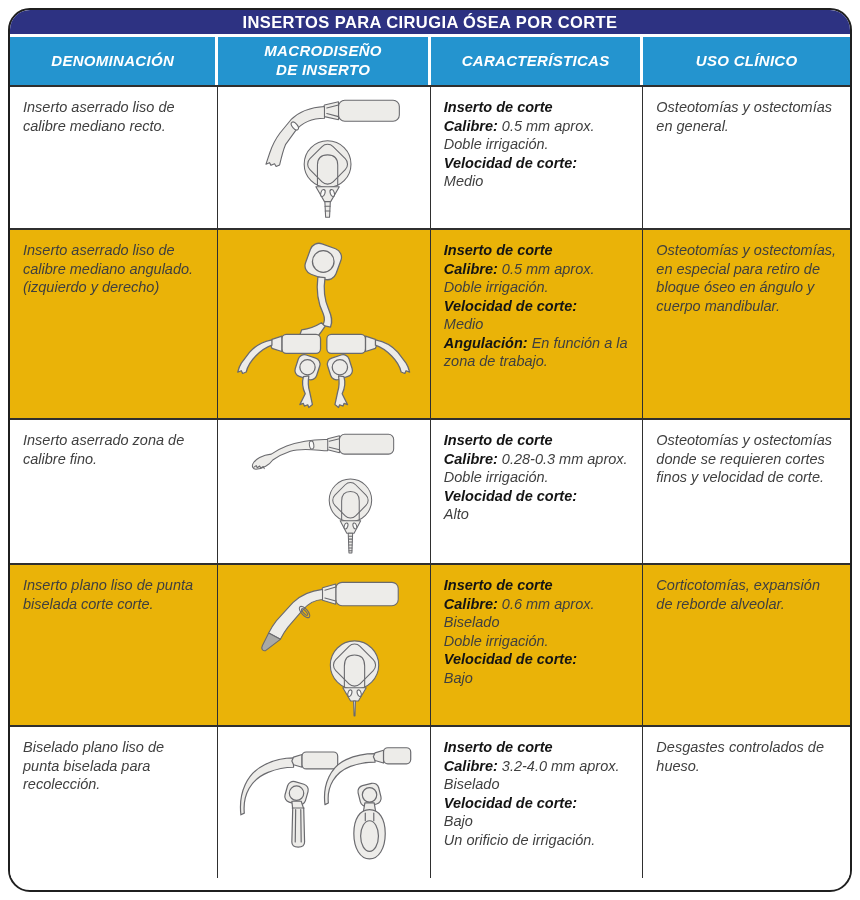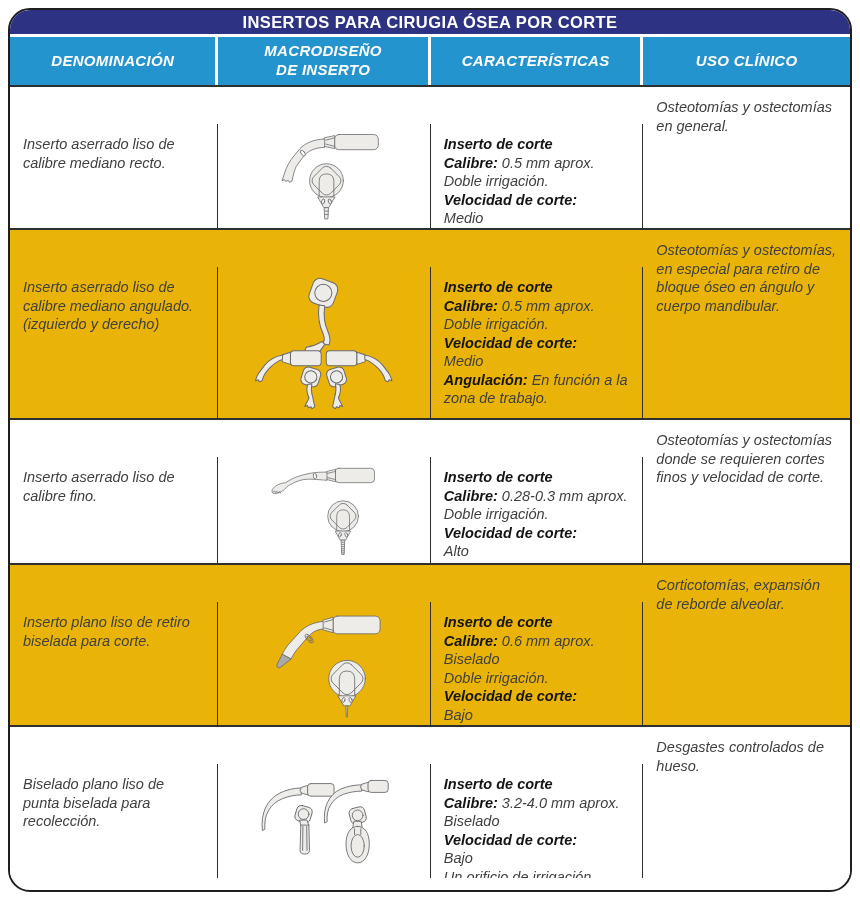"Inserto aserrado liso de calibre" .cell.sep { margin-top: 37px -> none }
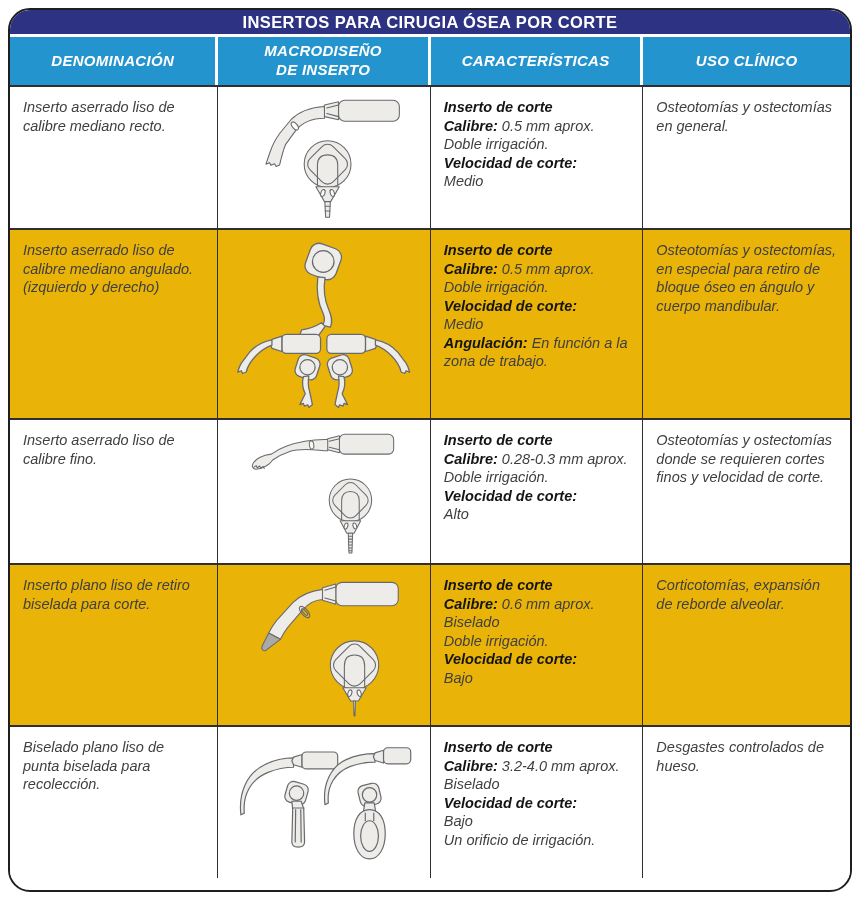"Inserto aserrado liso de calibre fino." p { text: liso -> zona }
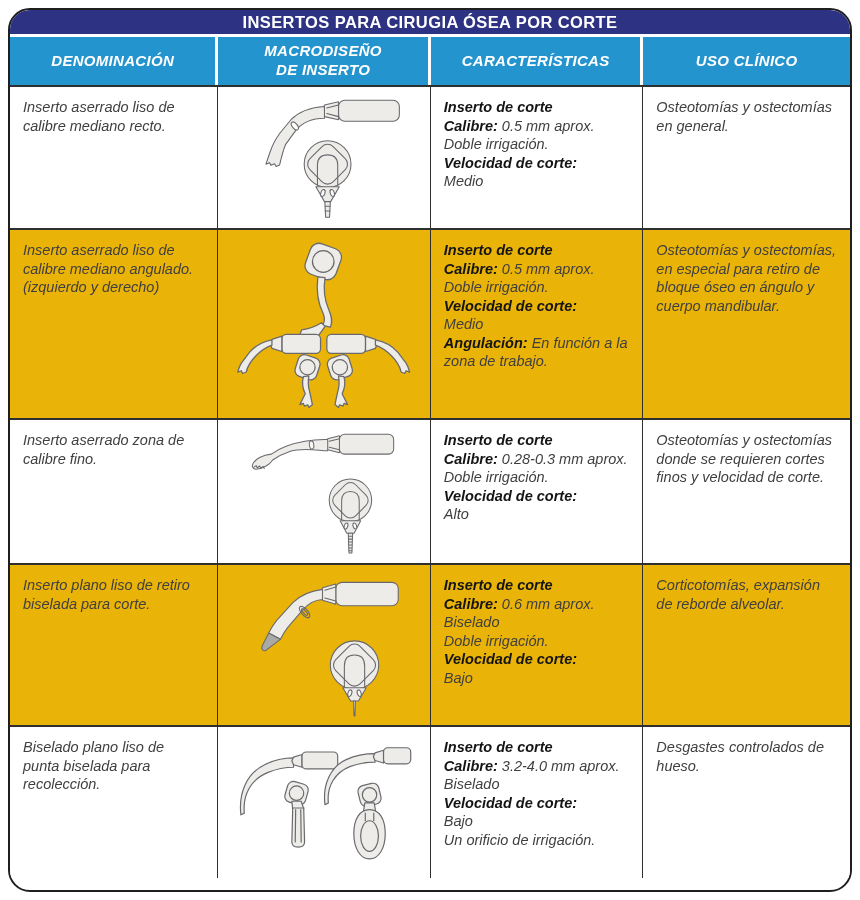"Inserto plano liso de retiro" p { text: retiro biselada para -> punta biselada corte }
